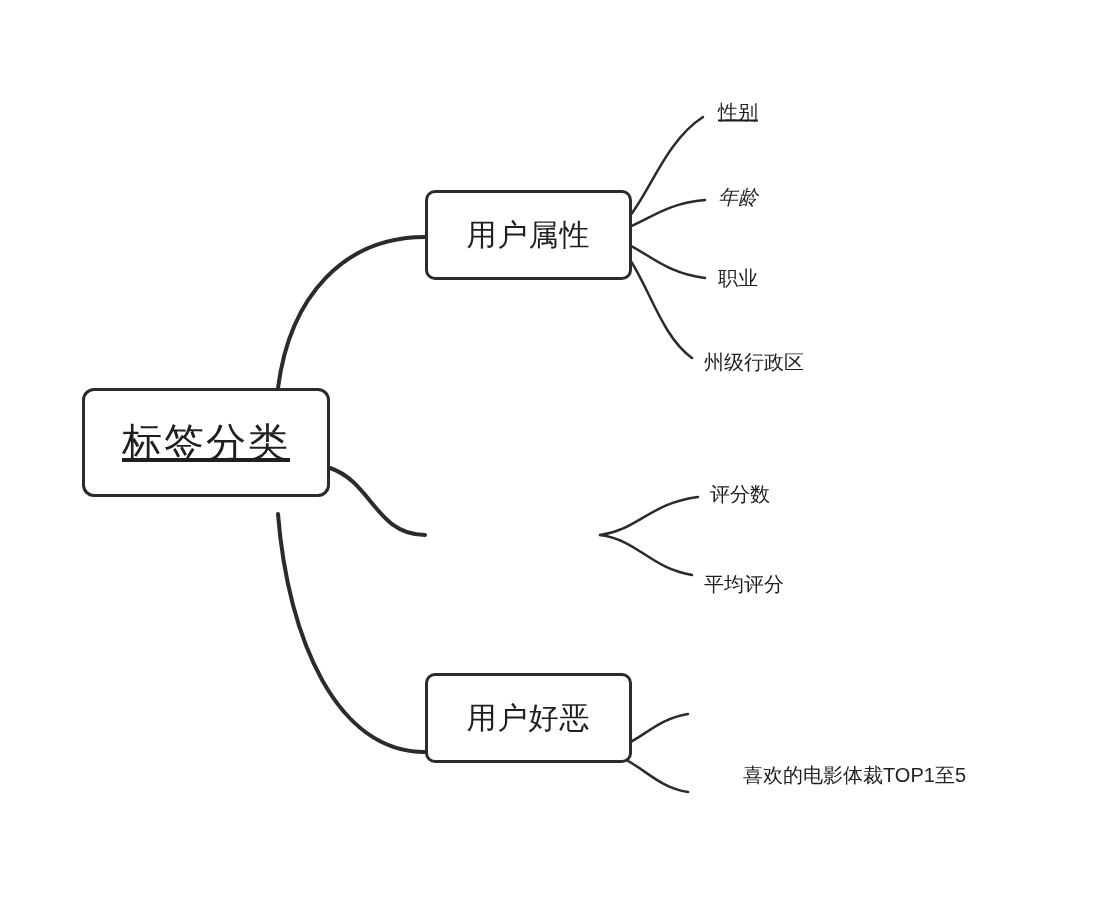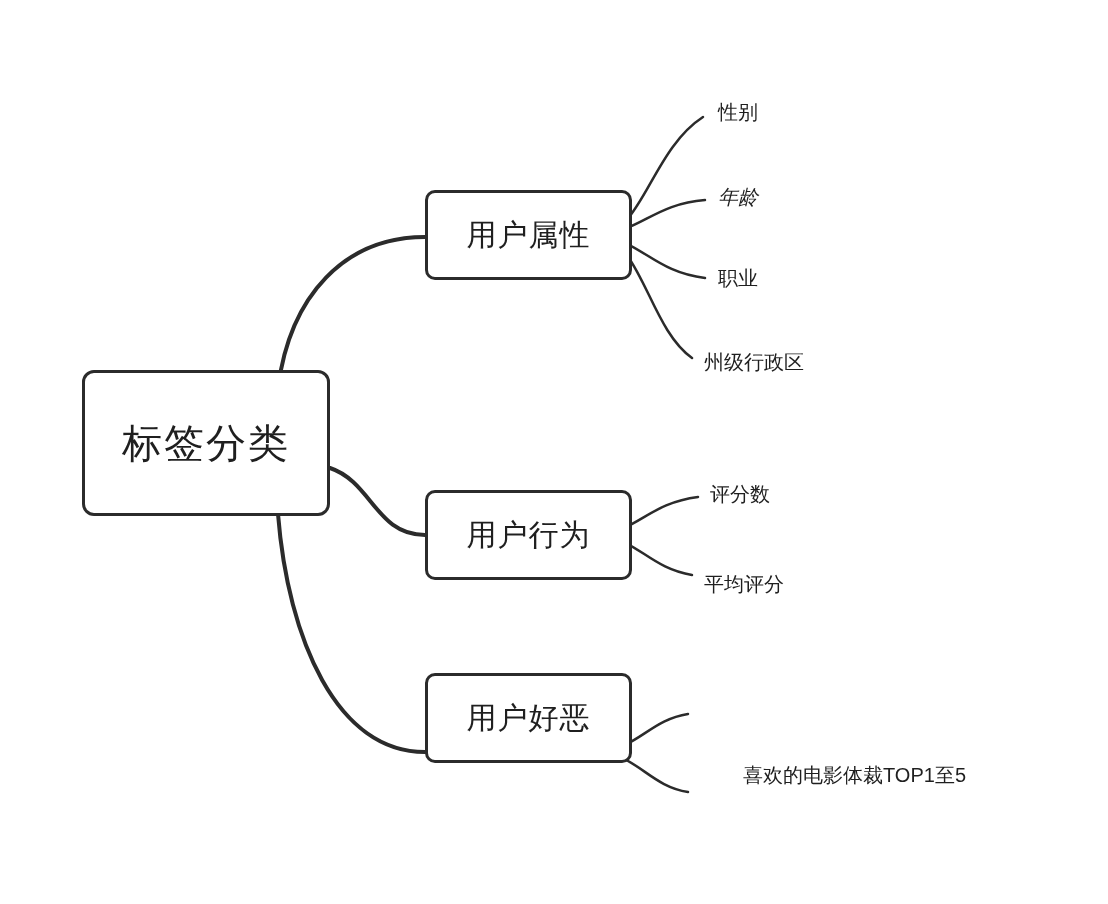"性别" .leaf-1 { text-decoration: none -> underline }
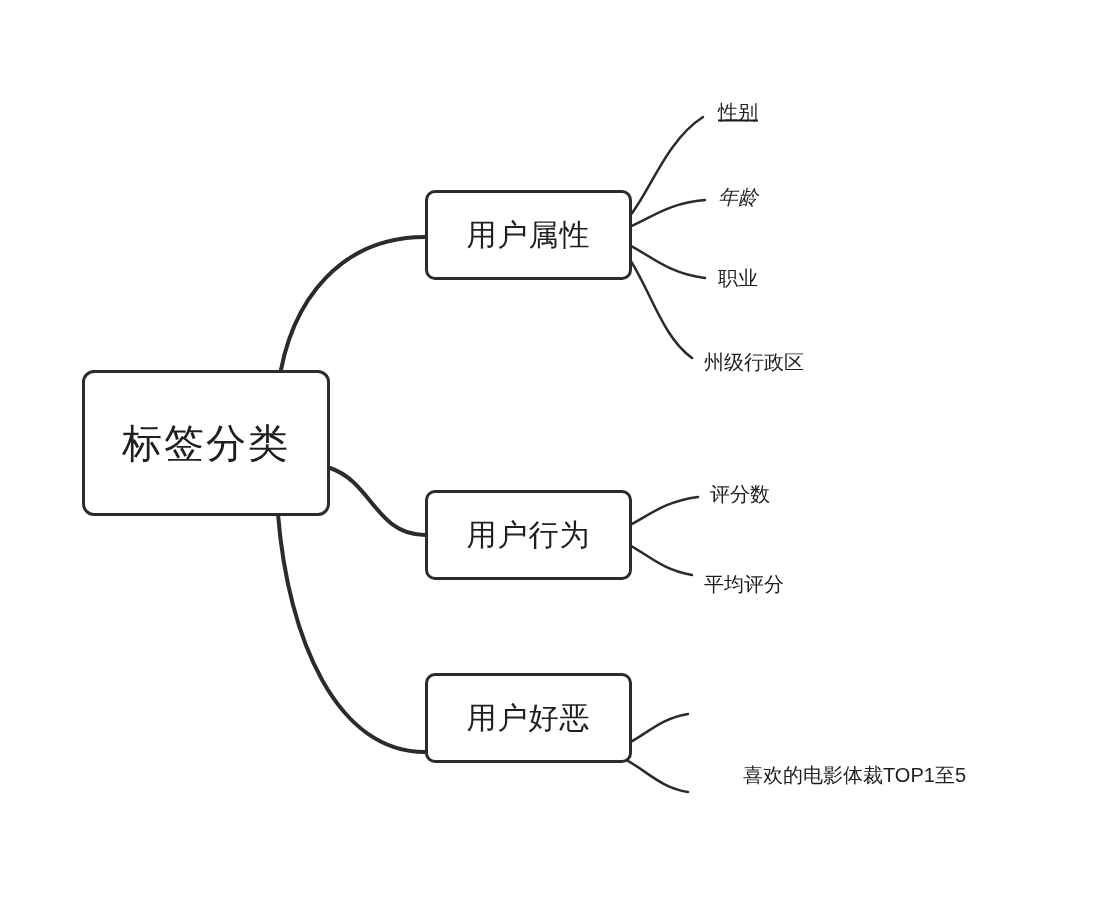"标签分类" .node-root { height: 146px -> 109px; text-decoration: none -> underline; top: 370px -> 388px }
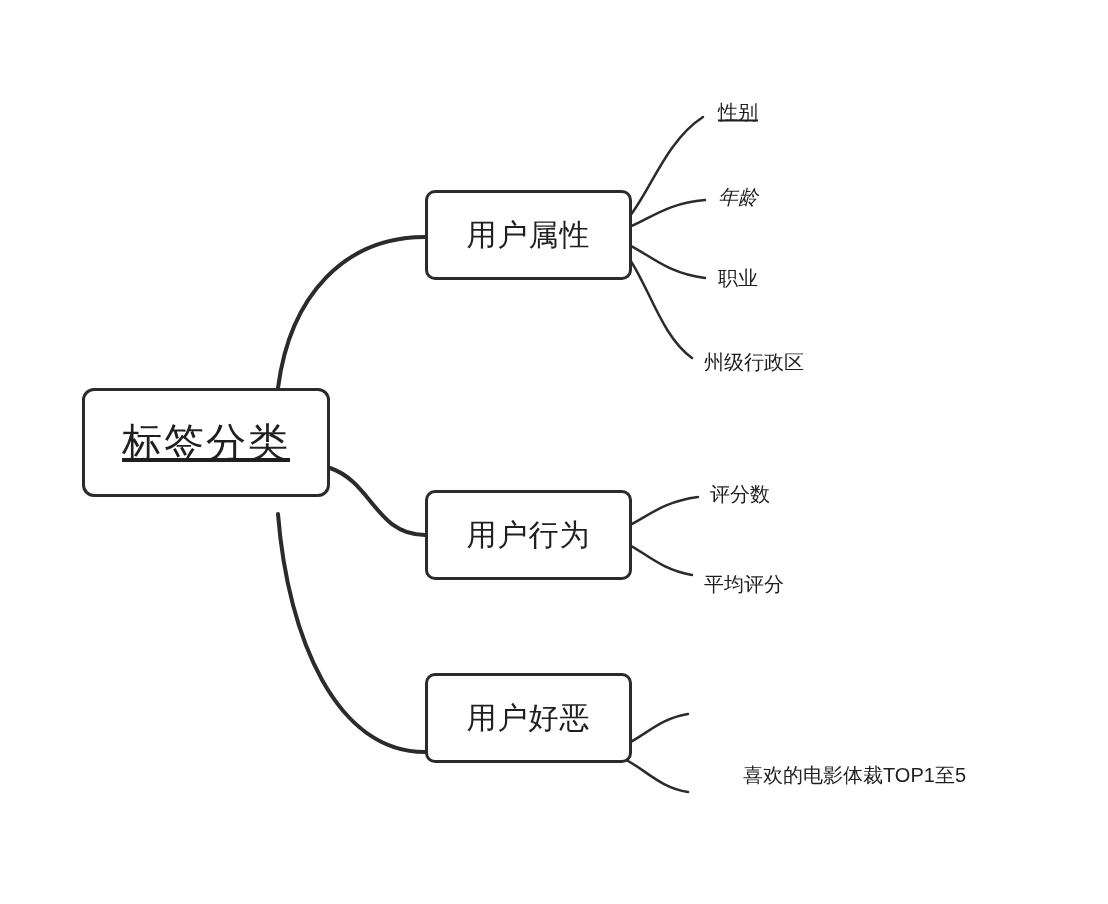"用户行为" div.node { html: <div> <span>用户行为</span> </div> -> none }
